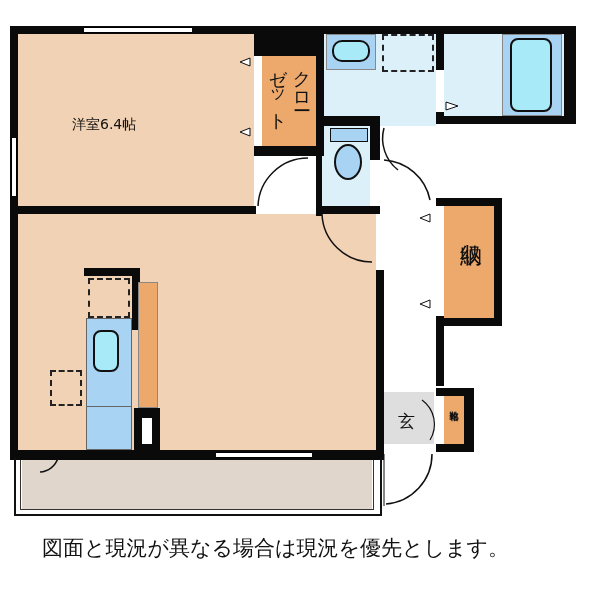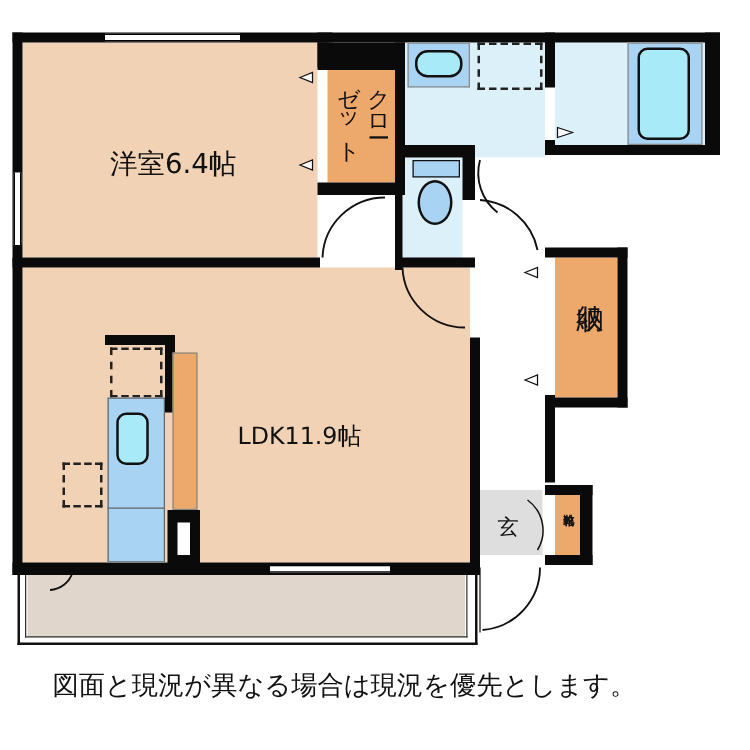"洋室6.4帖" div.label { font-size: 22px -> 14px; left: 88px -> 72px }
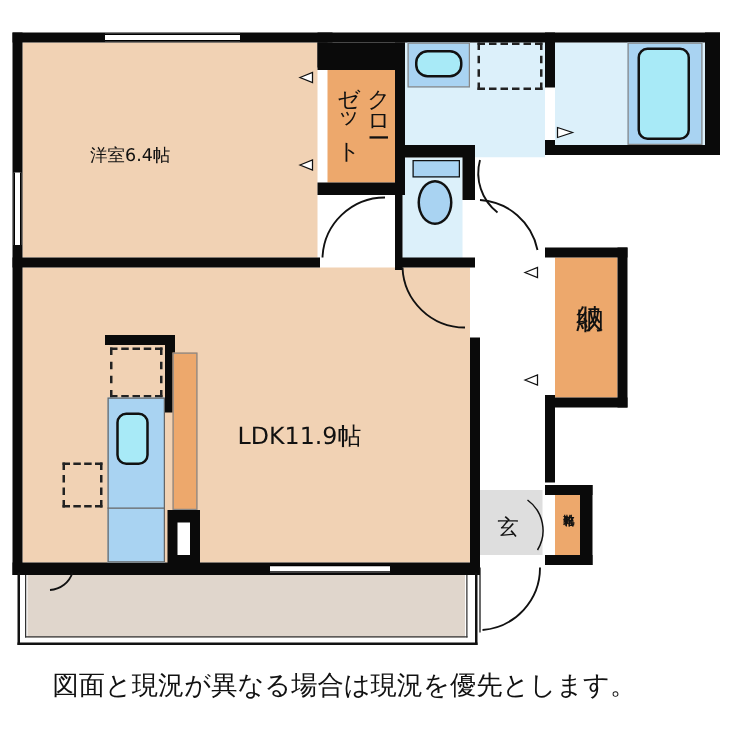"LDK11.9帖" div.label { html: <div>LDK11.9帖</div> -> none }
